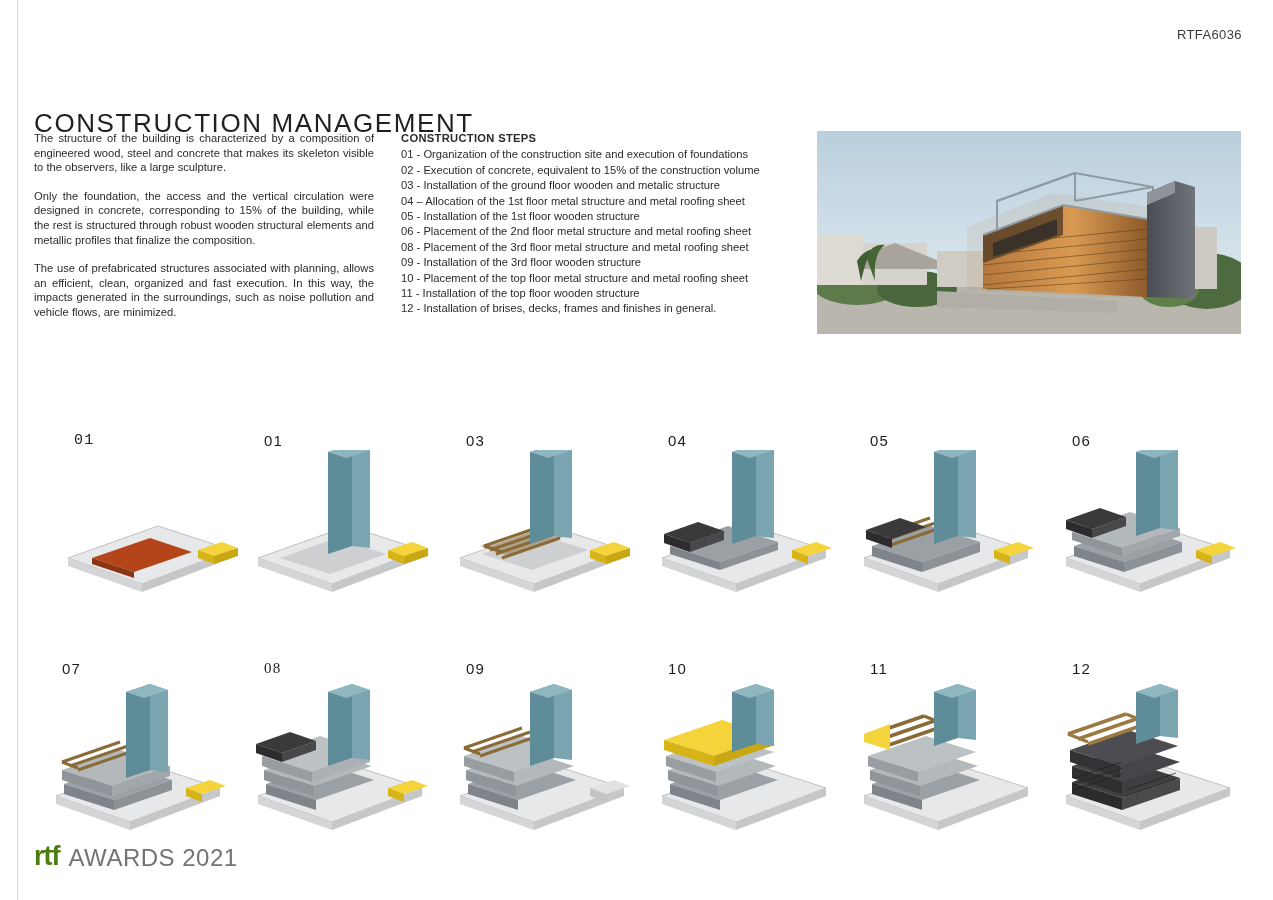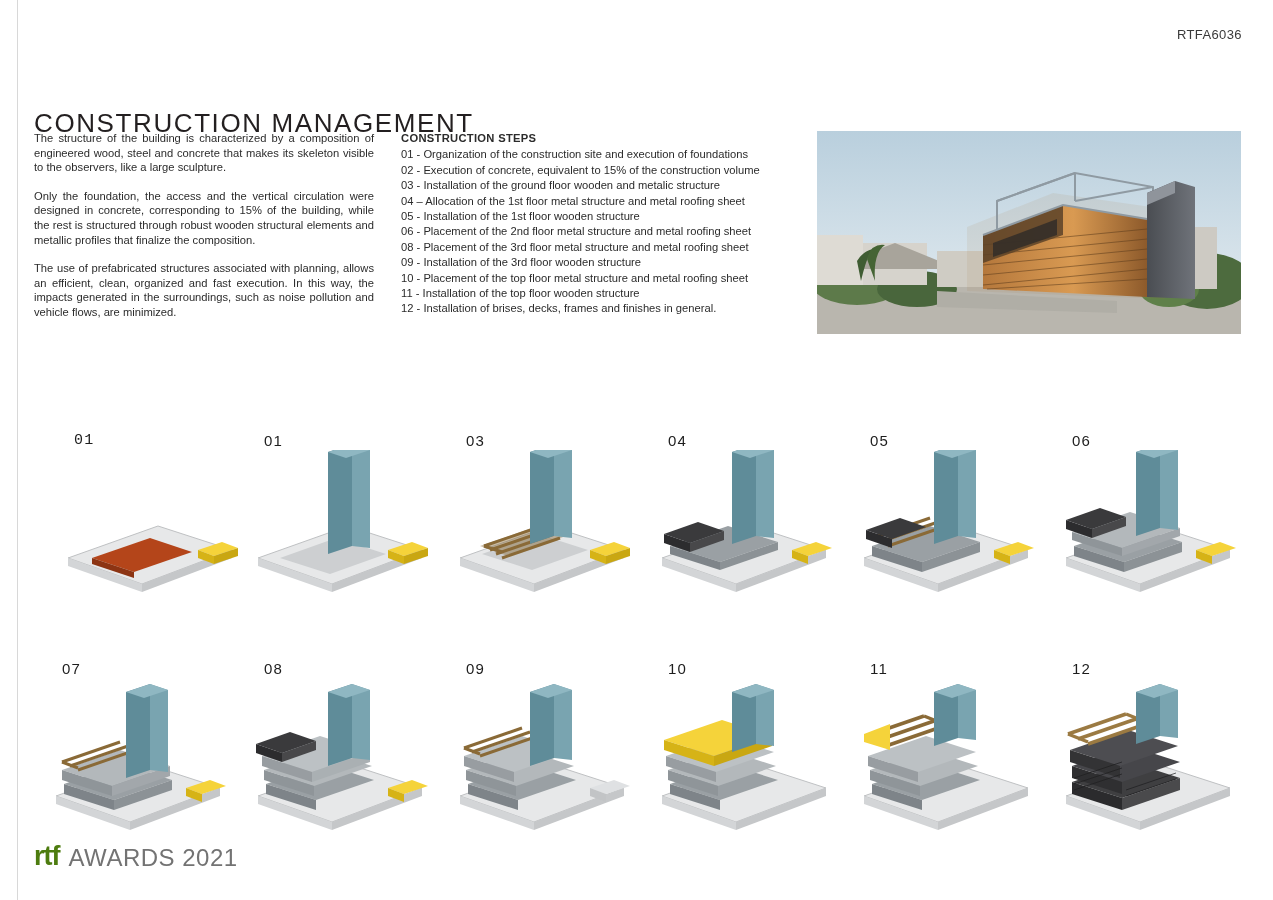"08" div.cell { font-family: none -> Liberation Serif, serif }
